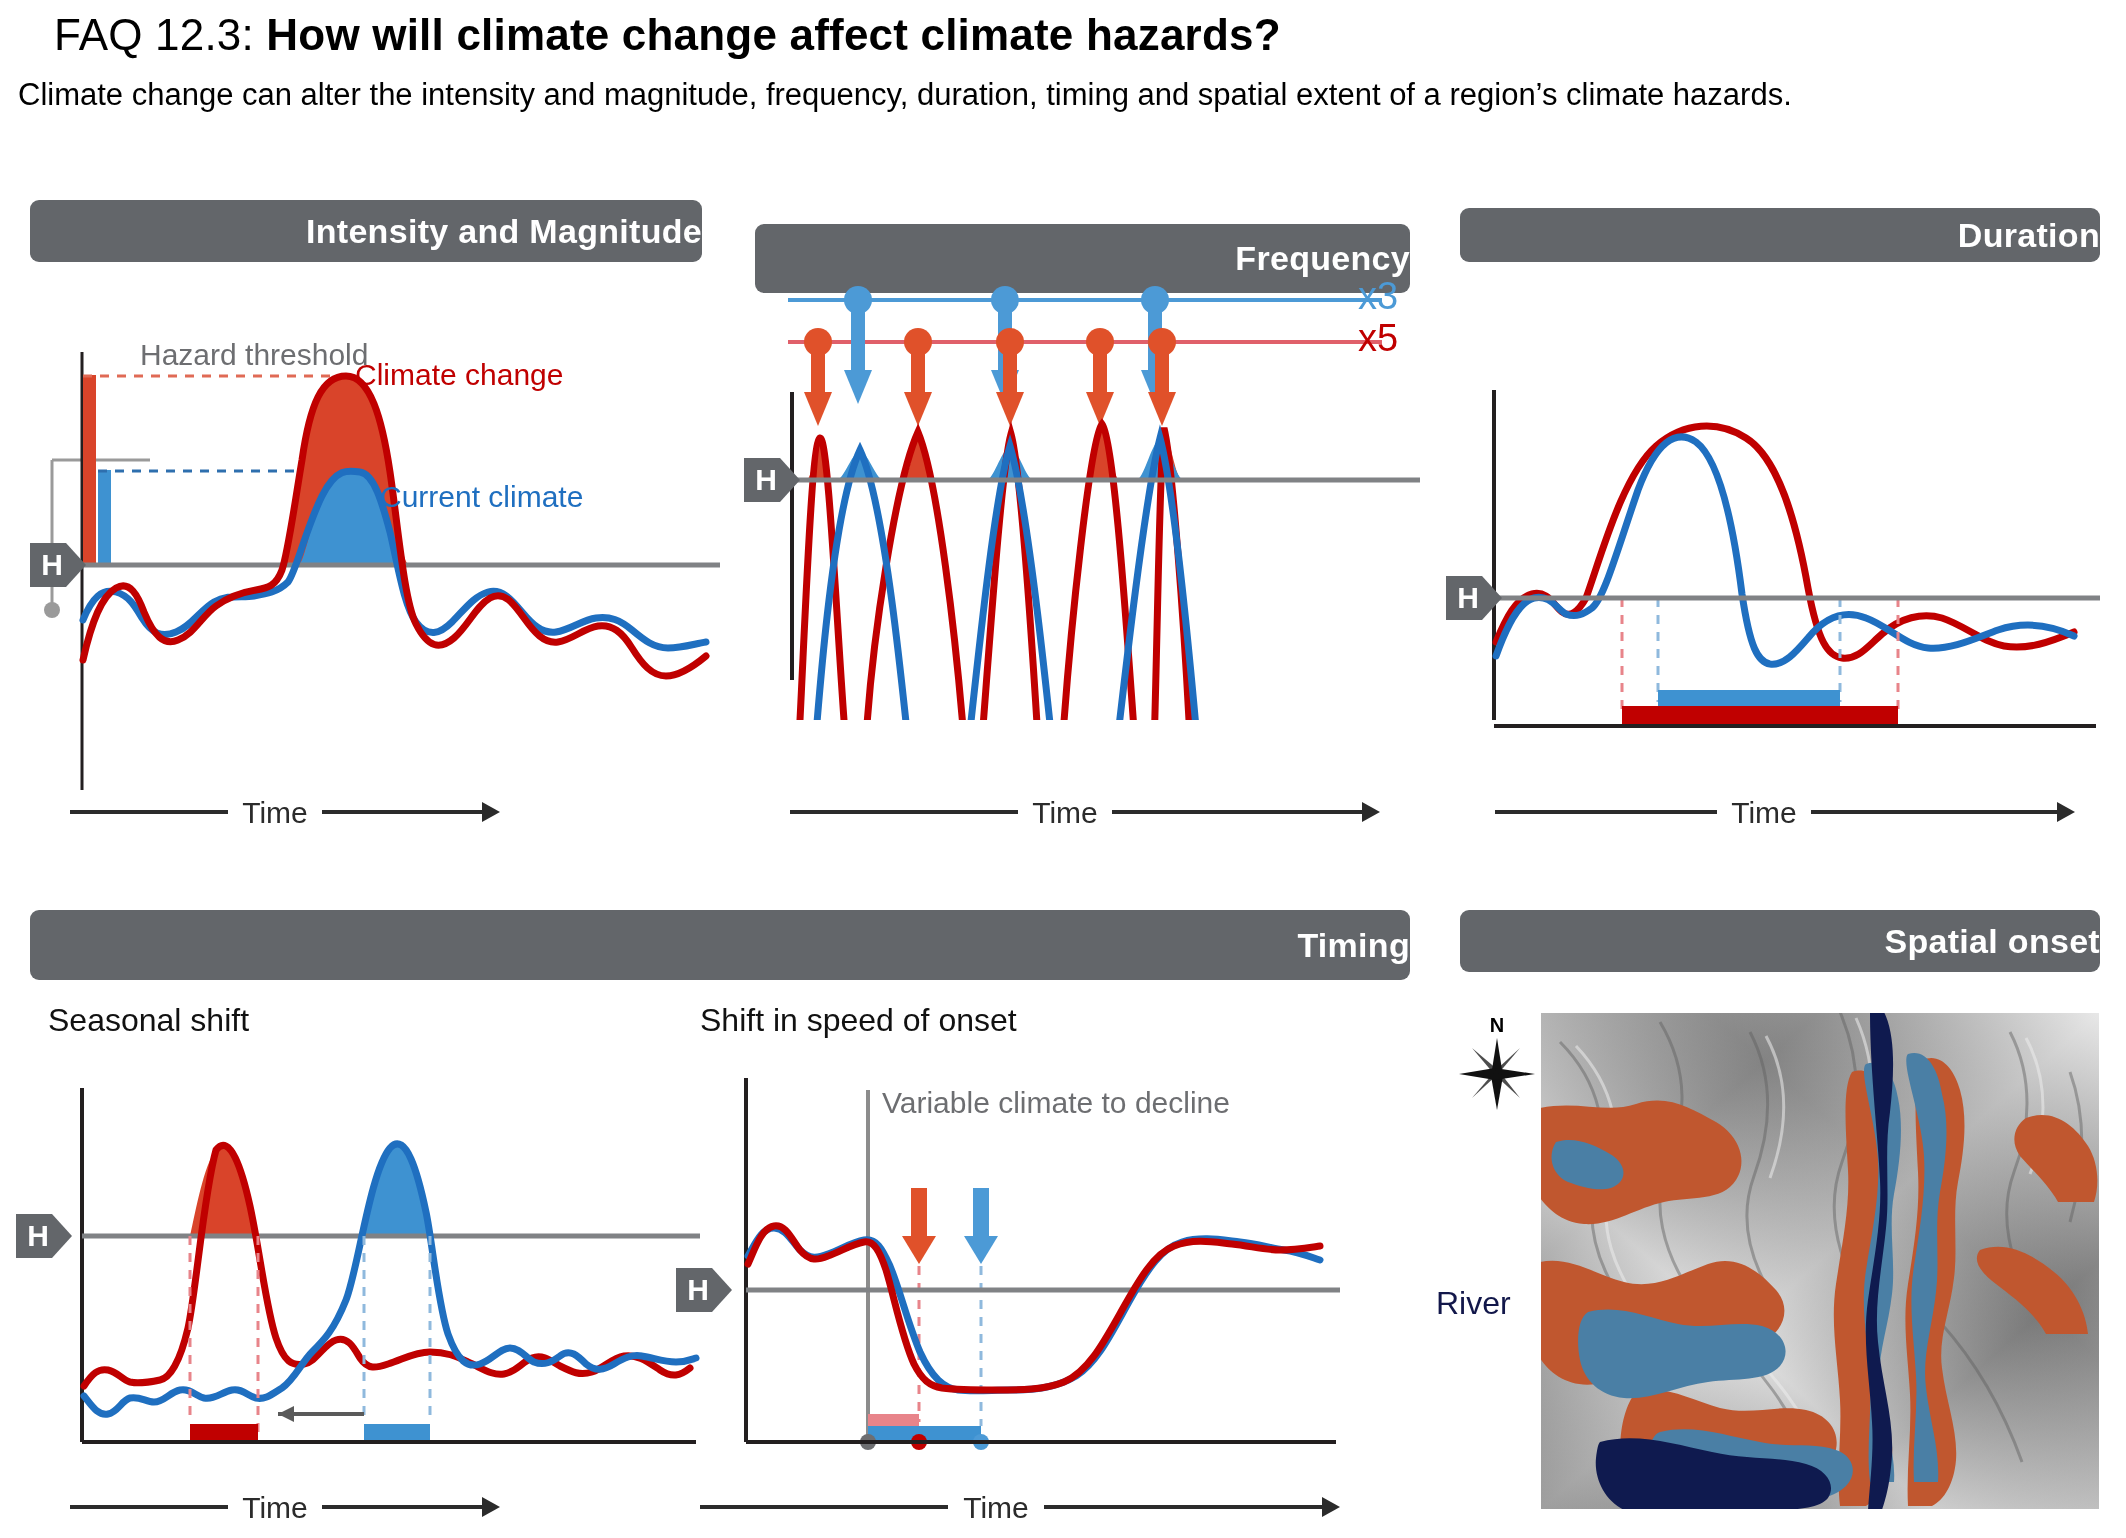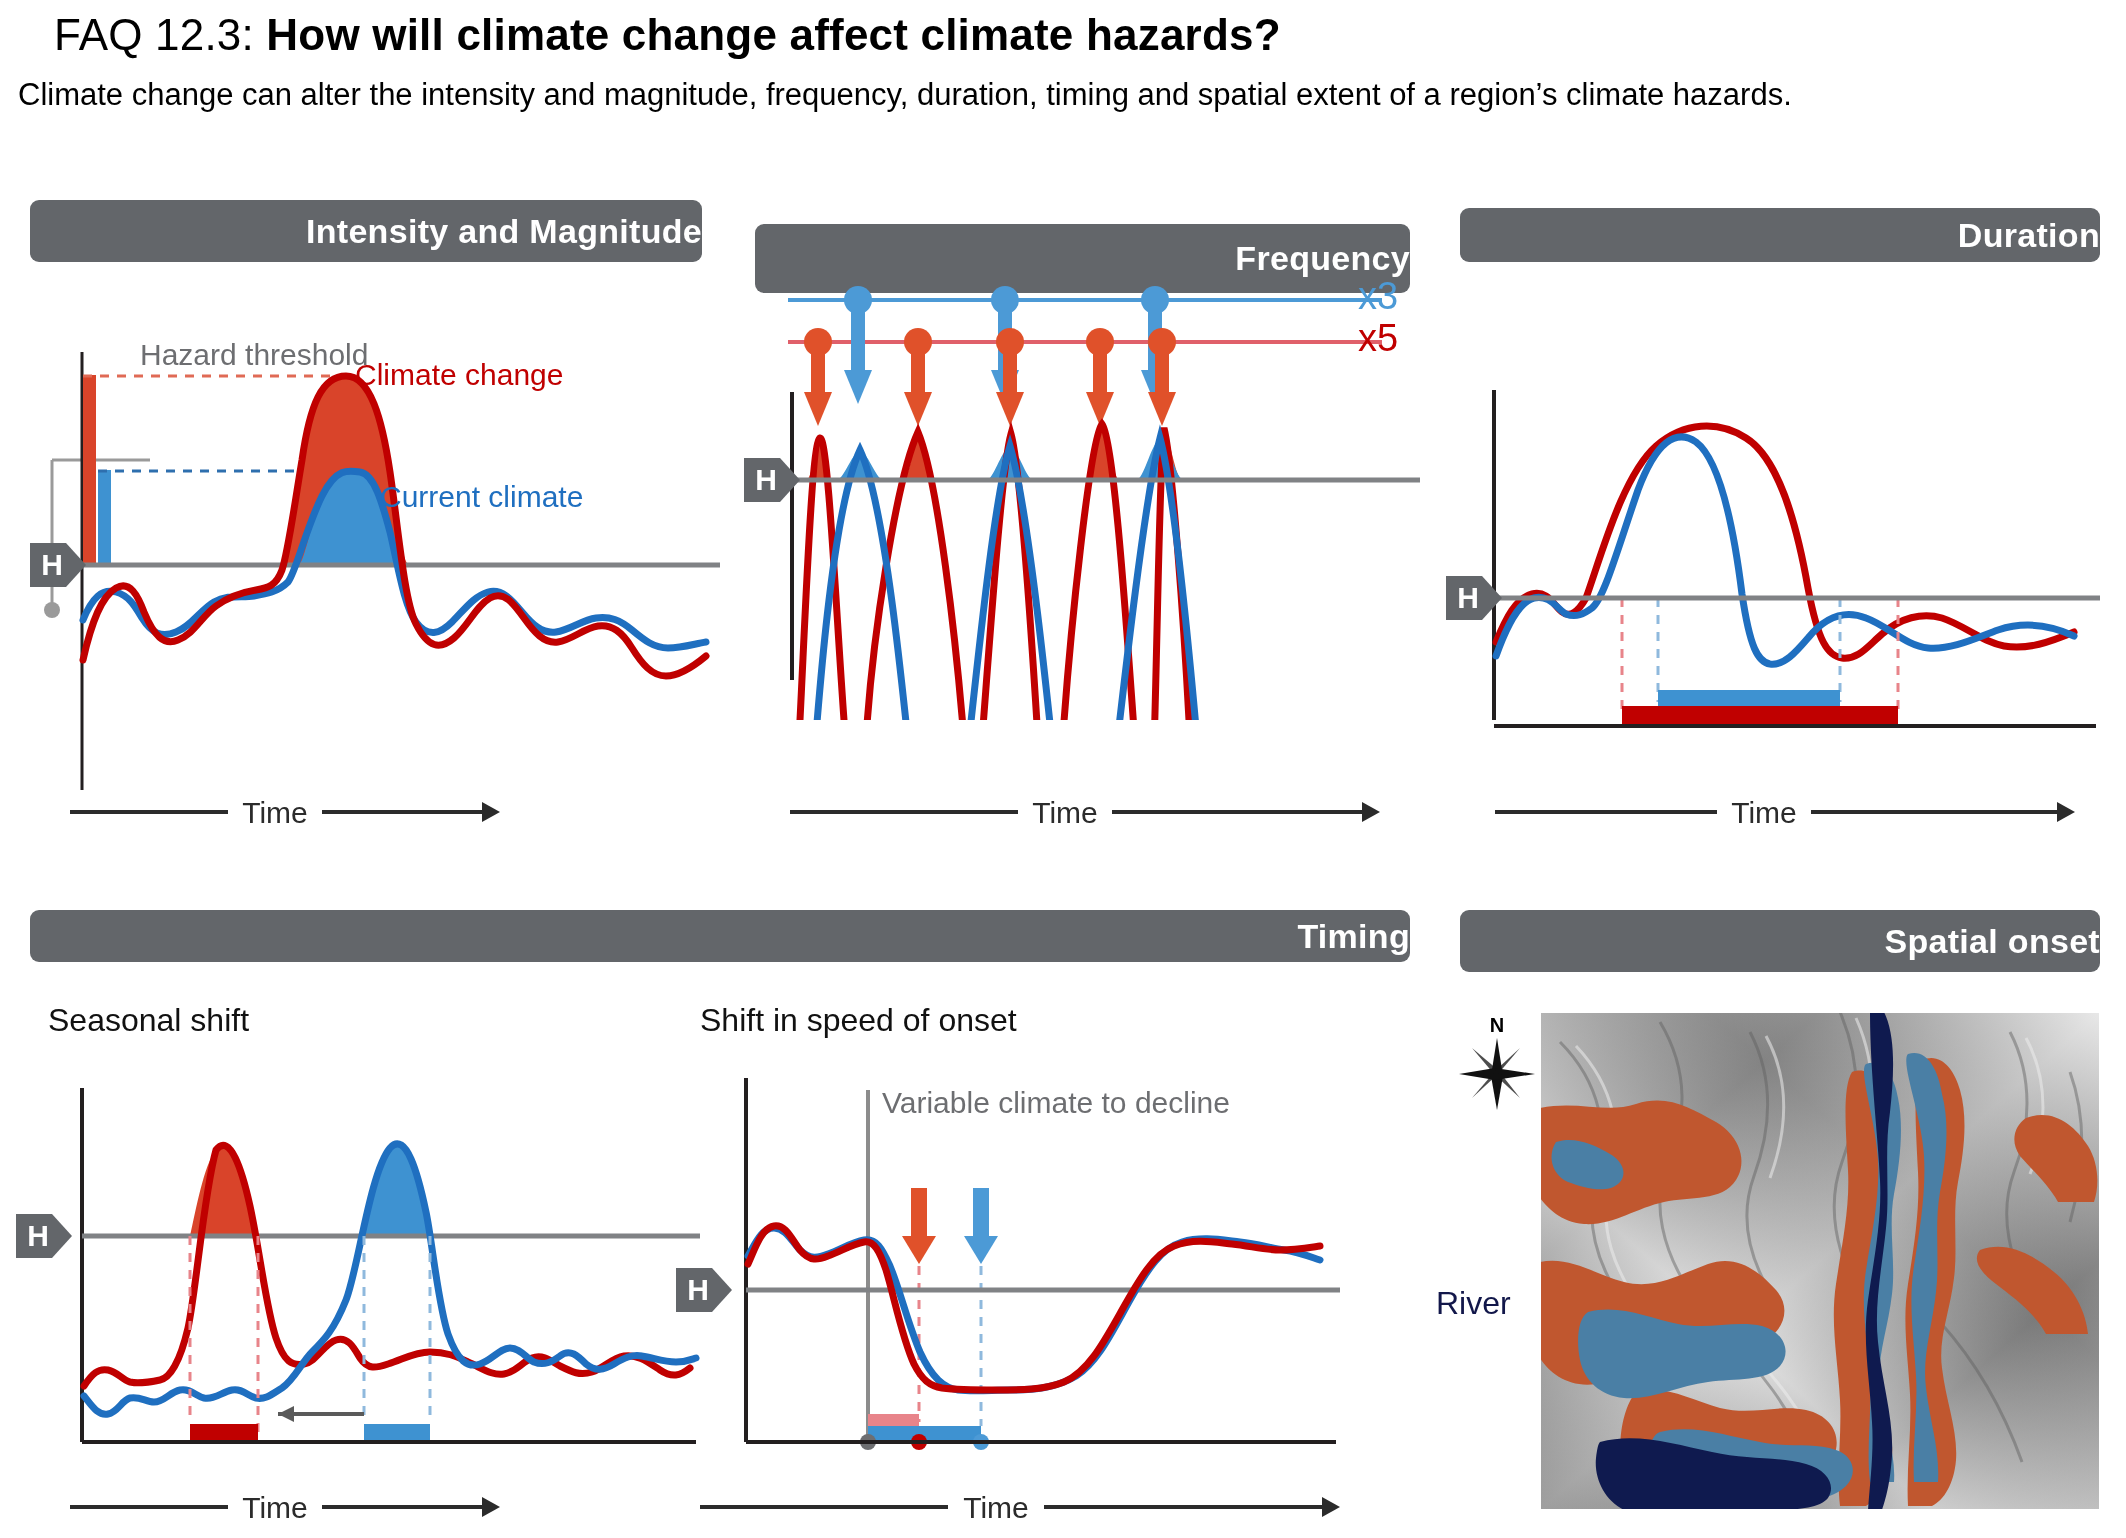"Timing" div.abs { height: 52px -> 70px }
